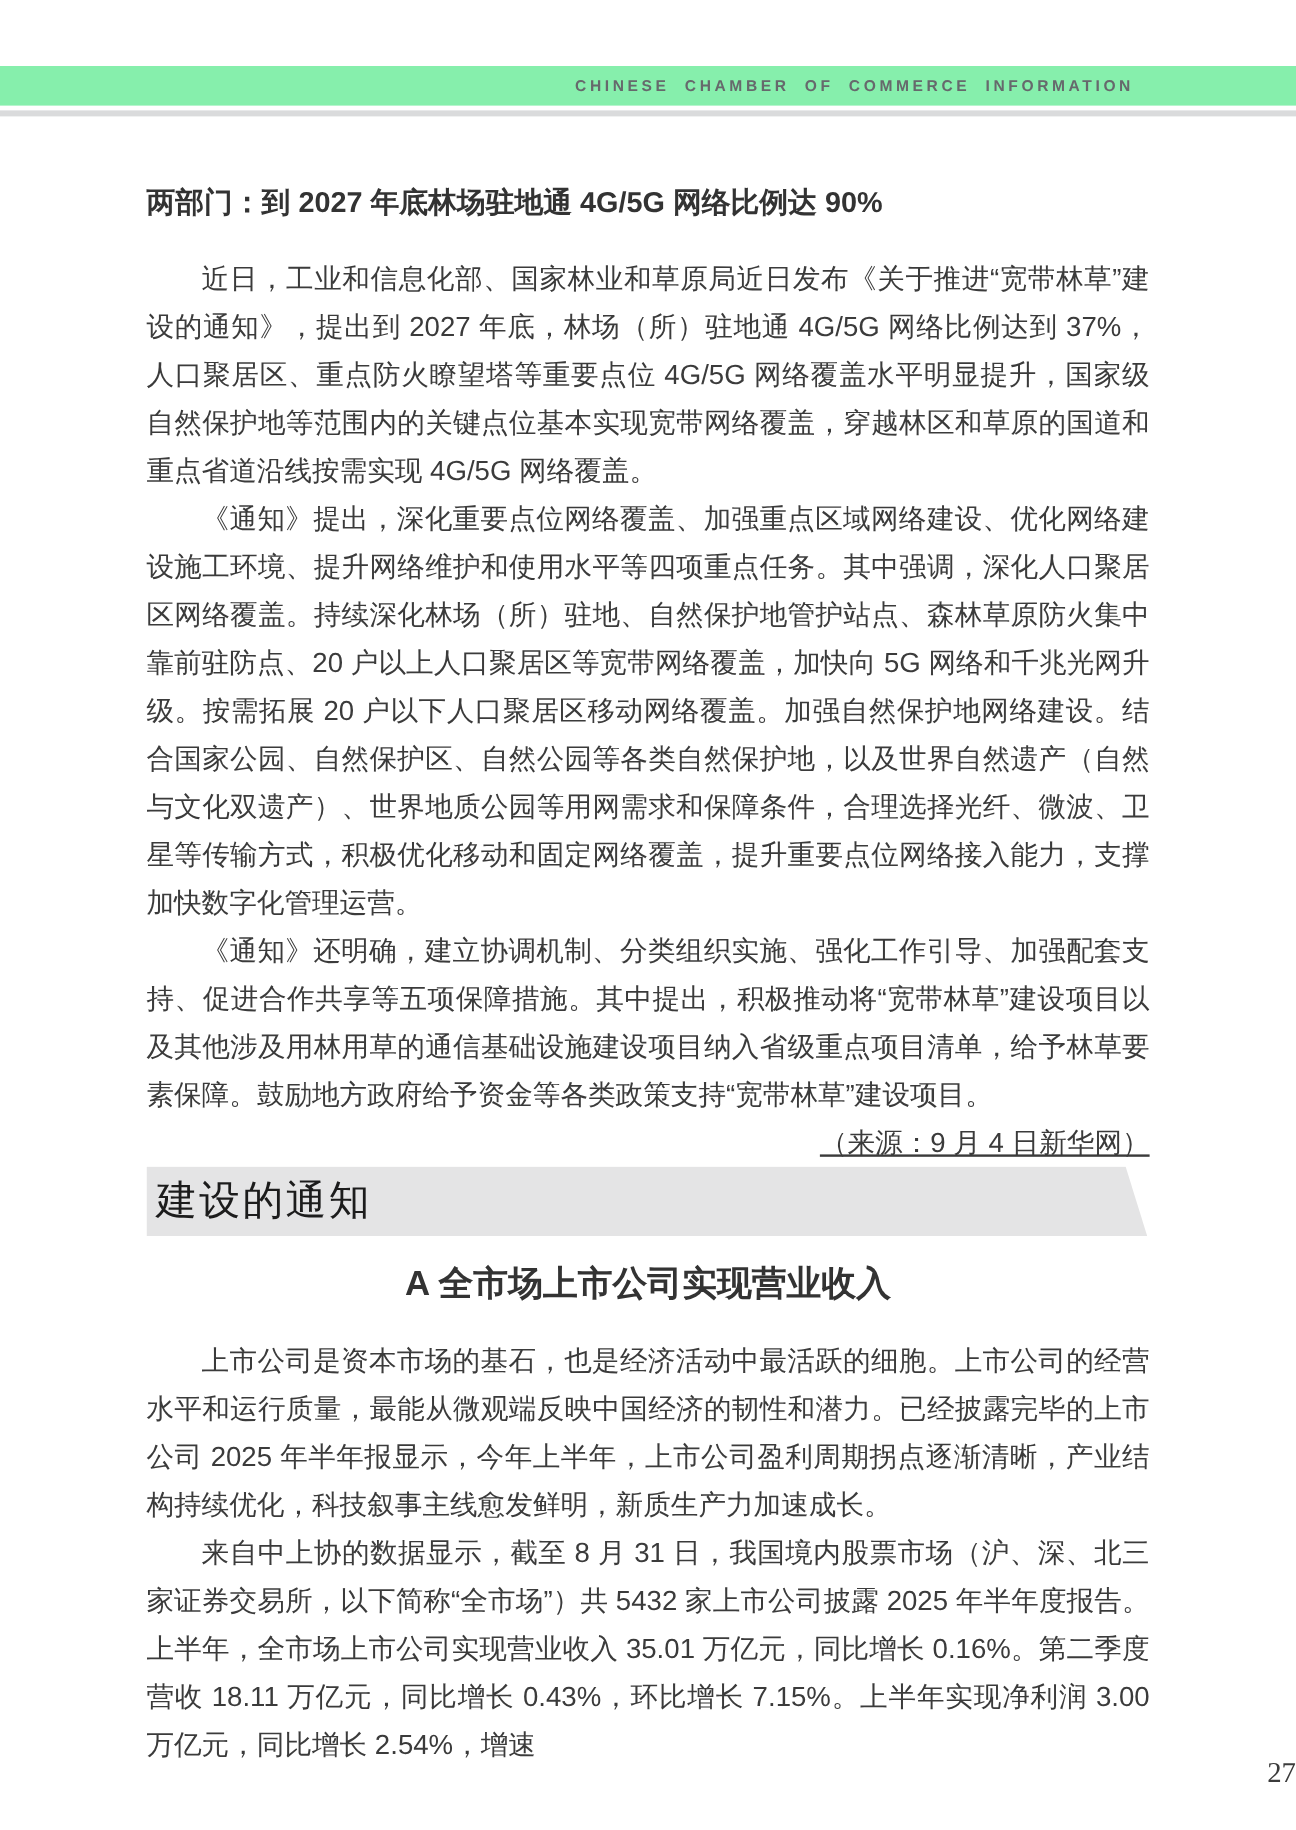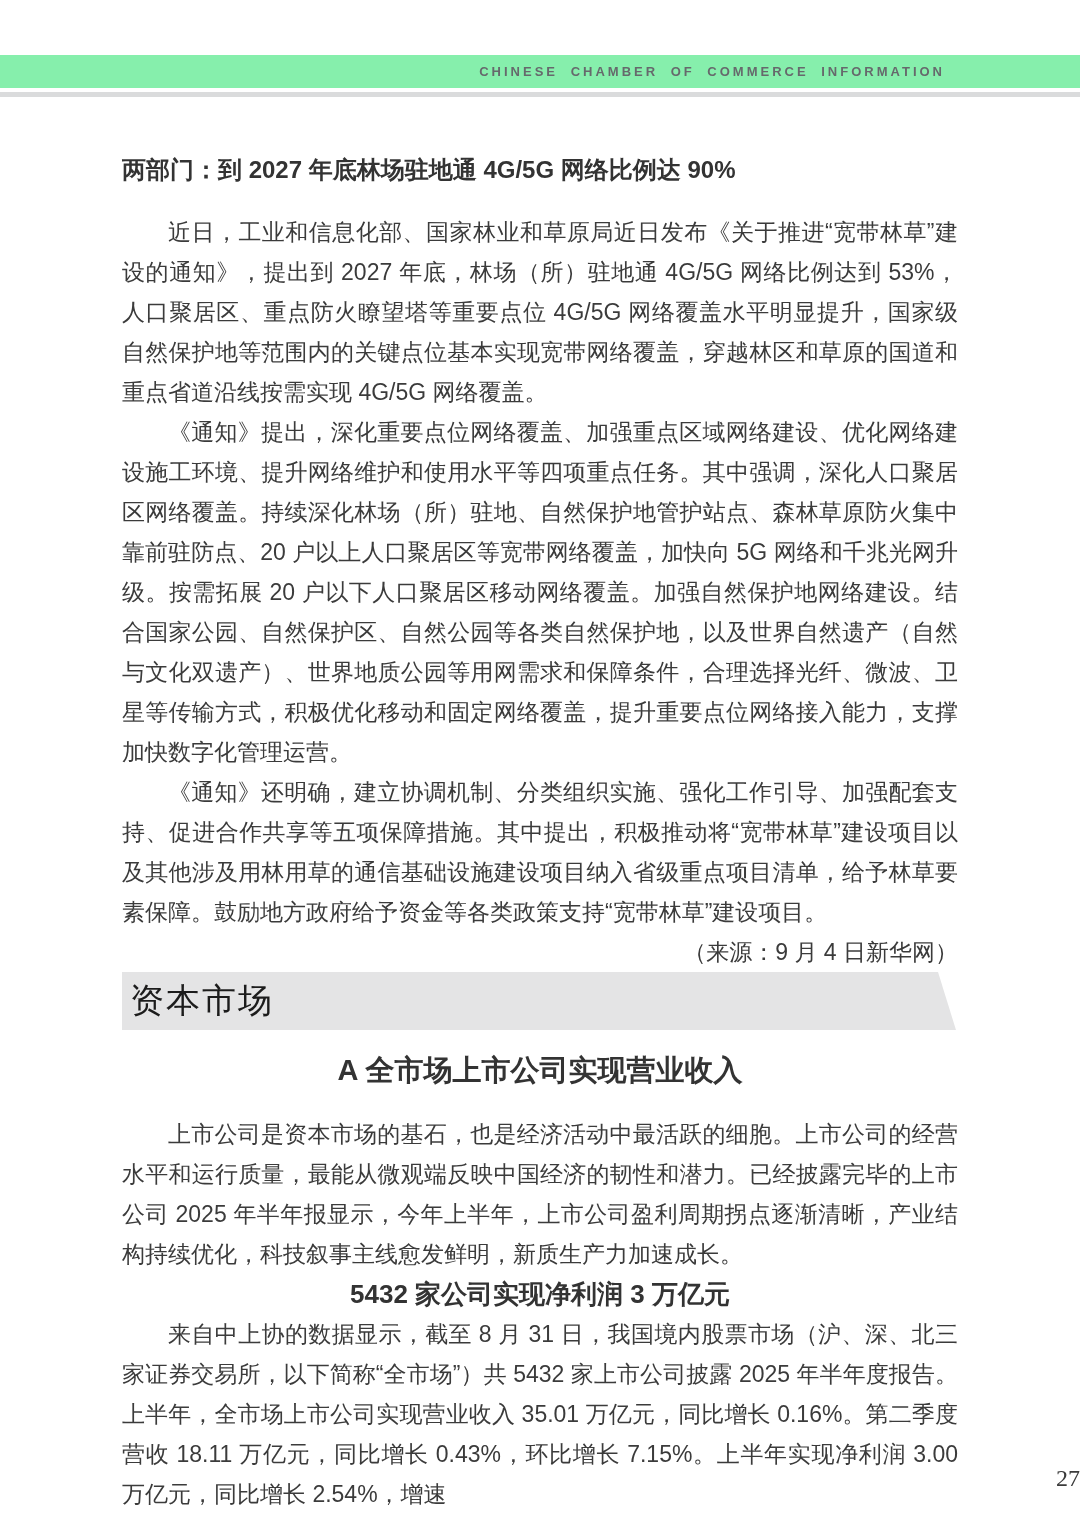"近日，工业和信息化部、国家林业和草原局近日发布《关于推进“宽带林草”建设的通知》" p.body-p { text: 53% -> 37% }
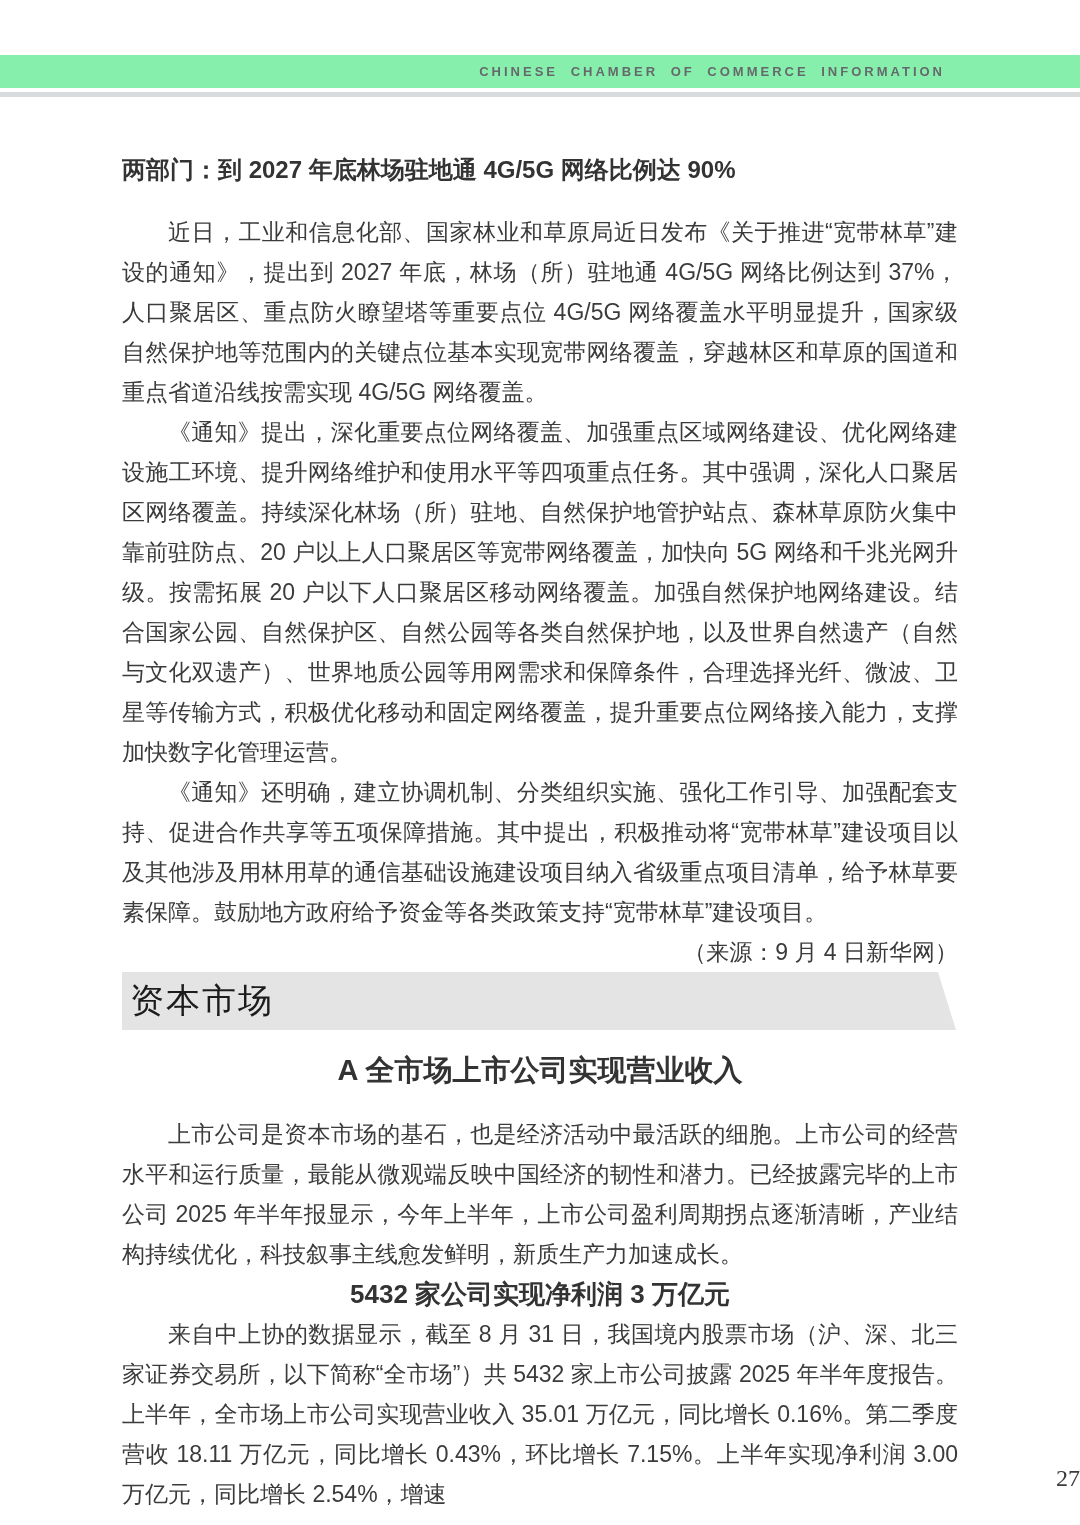"（来源：9 月 4 日新华网）" .source-note { text-decoration: none -> underline }
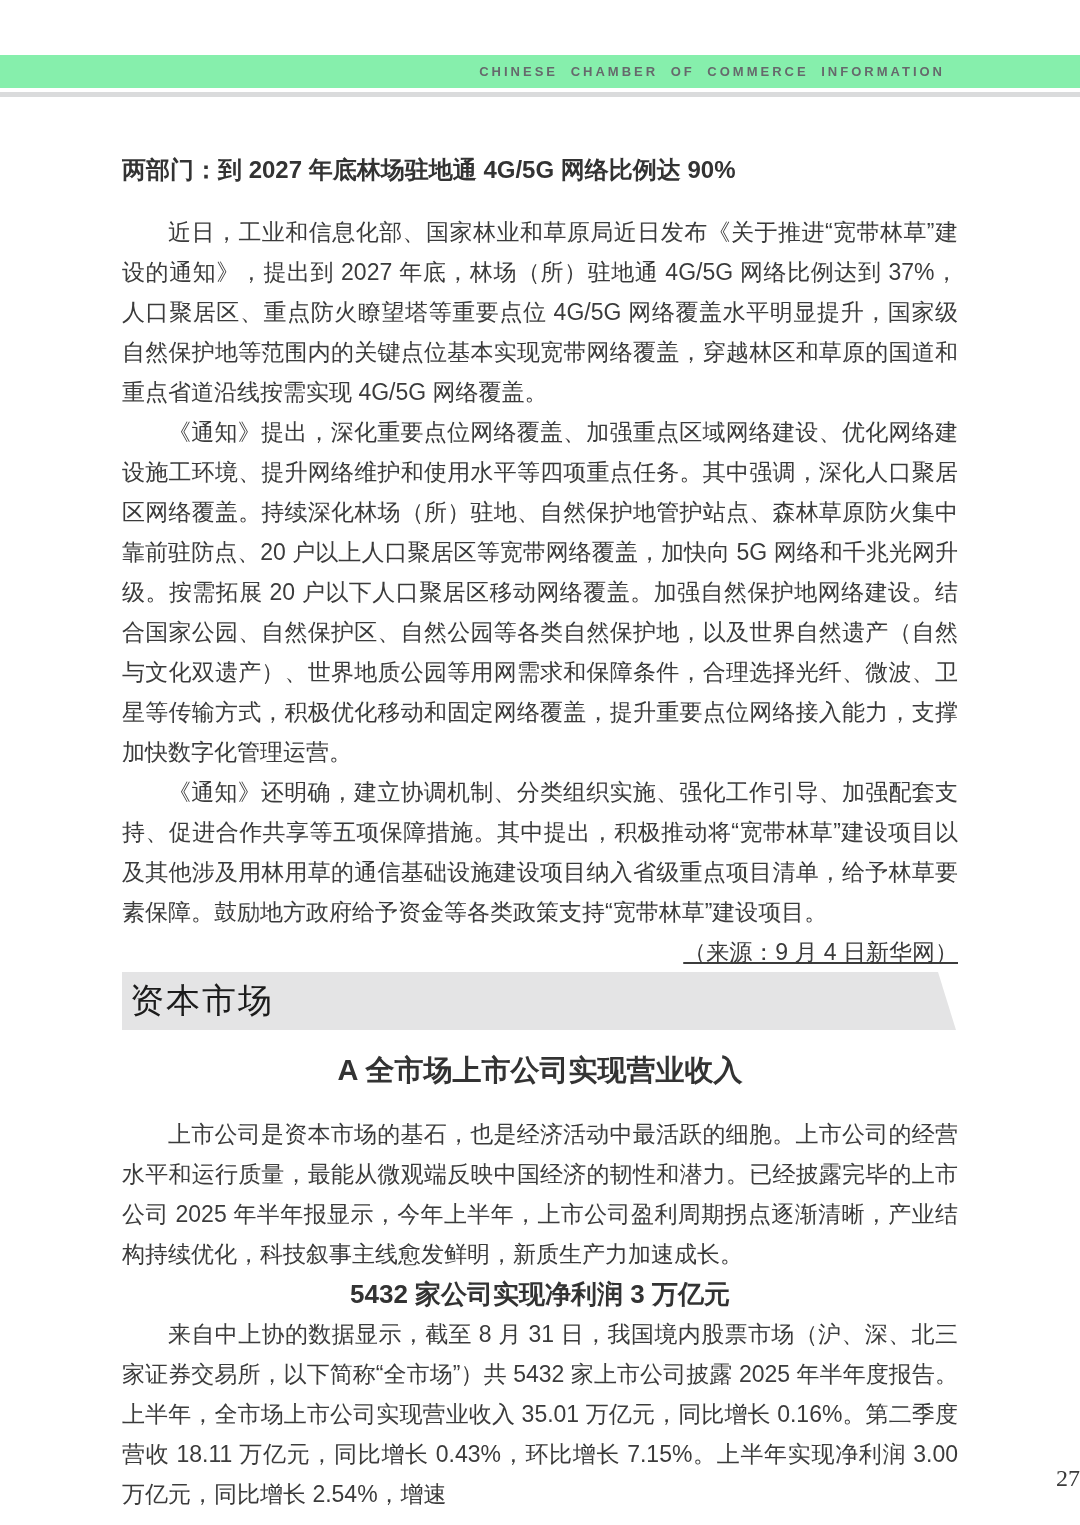"资本市场" span.section-title { text: 资本市场 -> 建设的通知 }
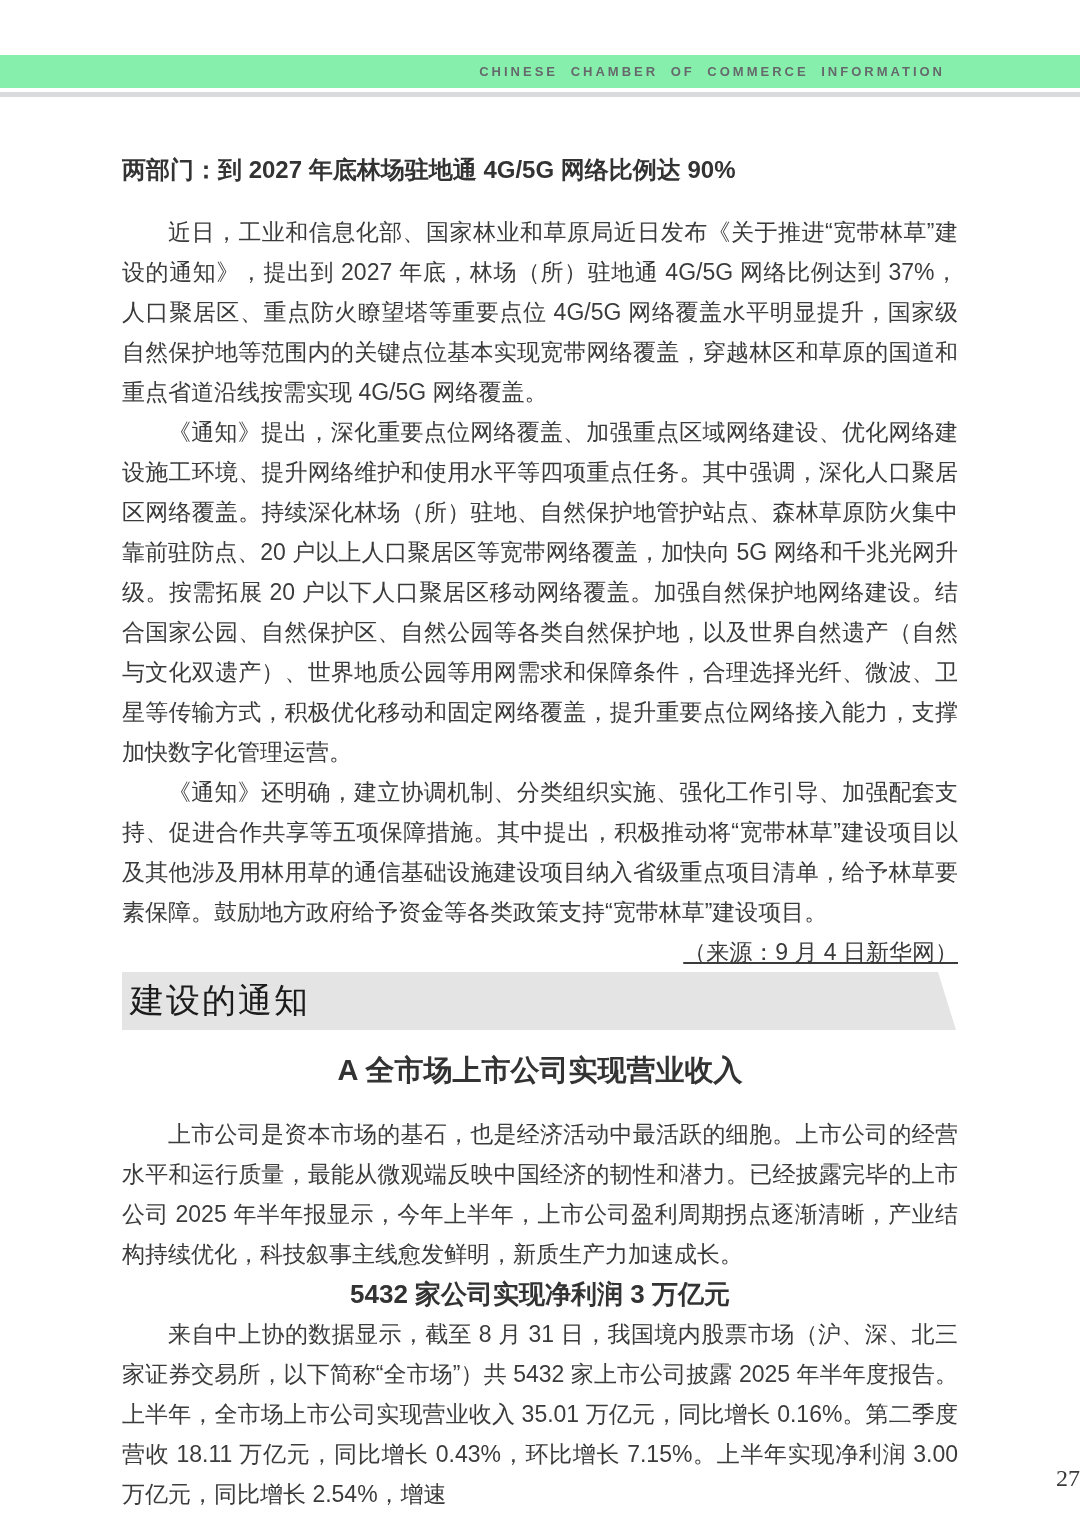"5432 家公司实现净利润 3 万亿元" h3.sub-heading { html: <h3>5432 家公司实现净利润 3 万亿元</h3> -> none }
